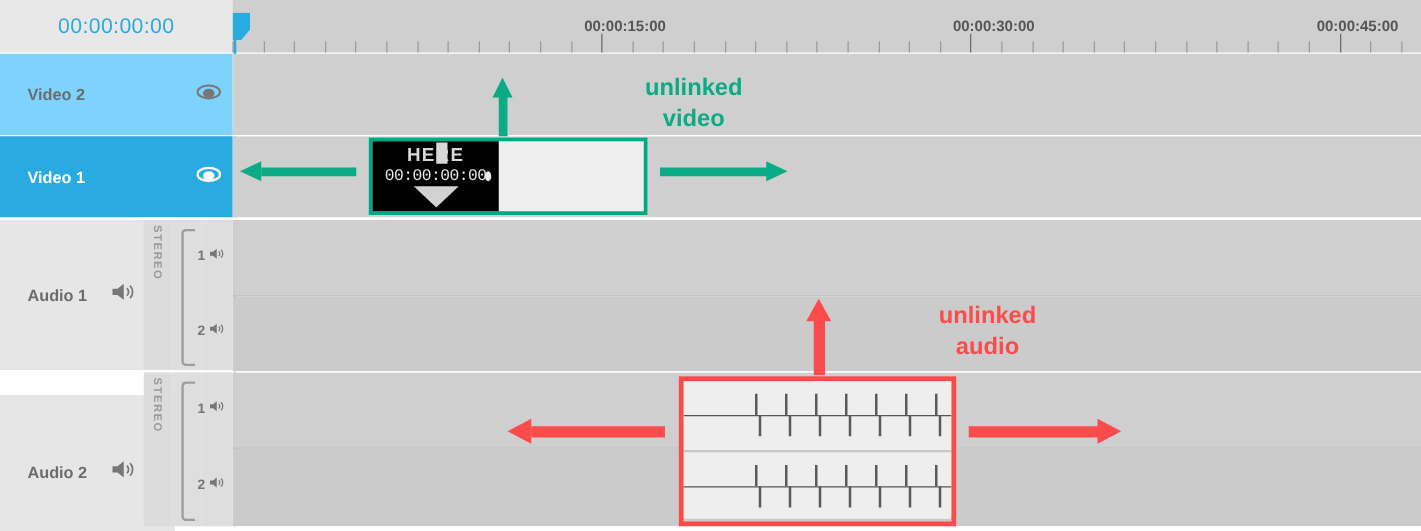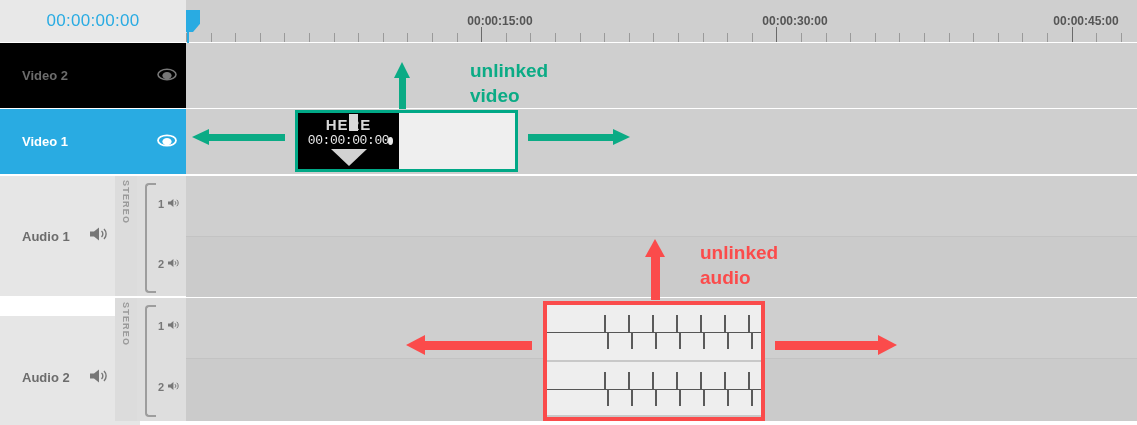"Video 2" .hdr-v { background: #000000 -> #7dd3fc }
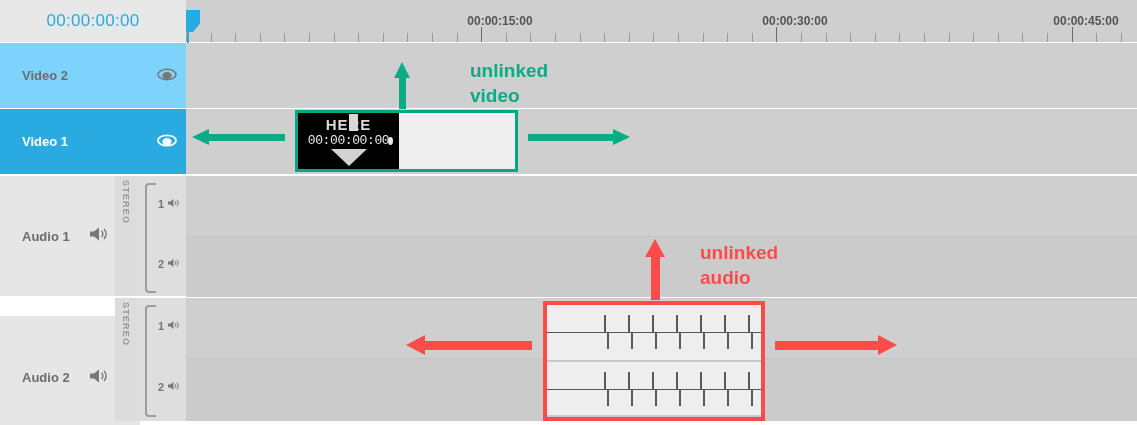"unlinked" .ann-txt { text-align: left -> center }
